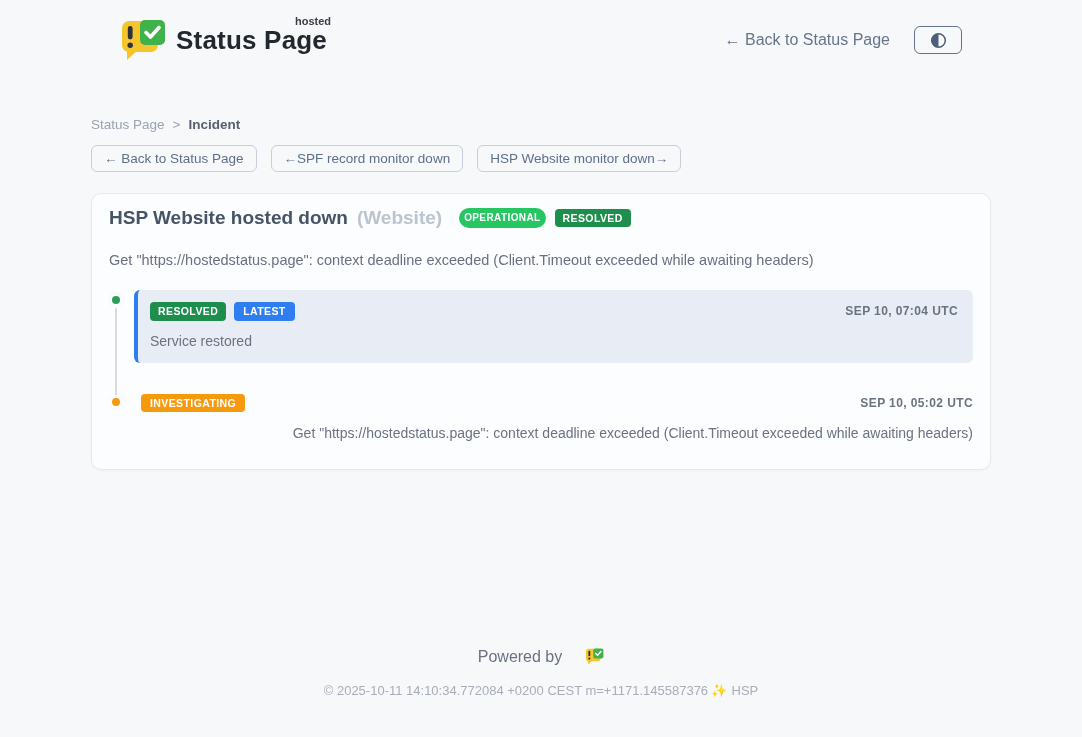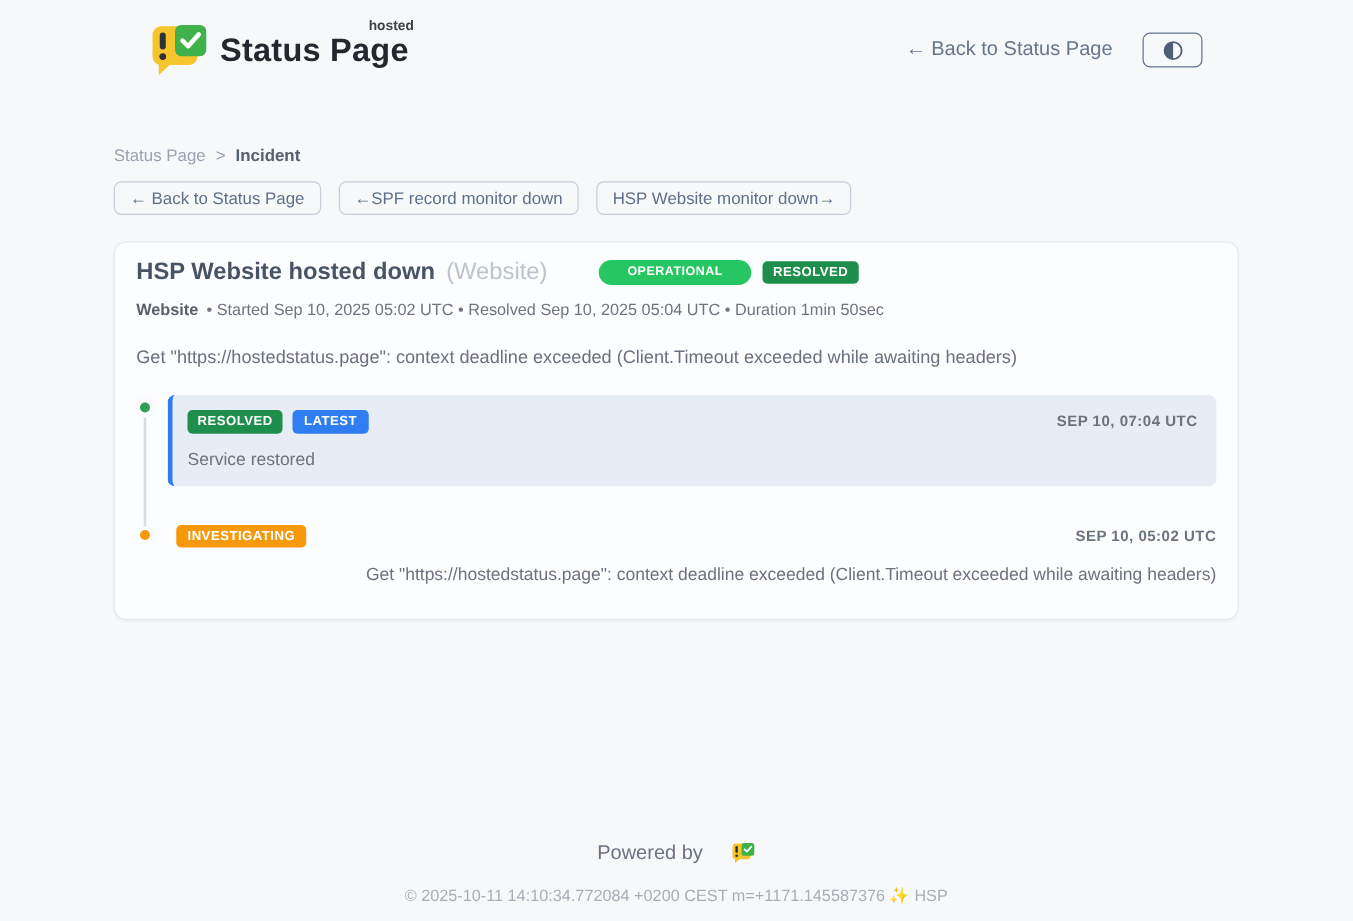"(Website)" .incident-scope { font-weight: 400 -> 700 }
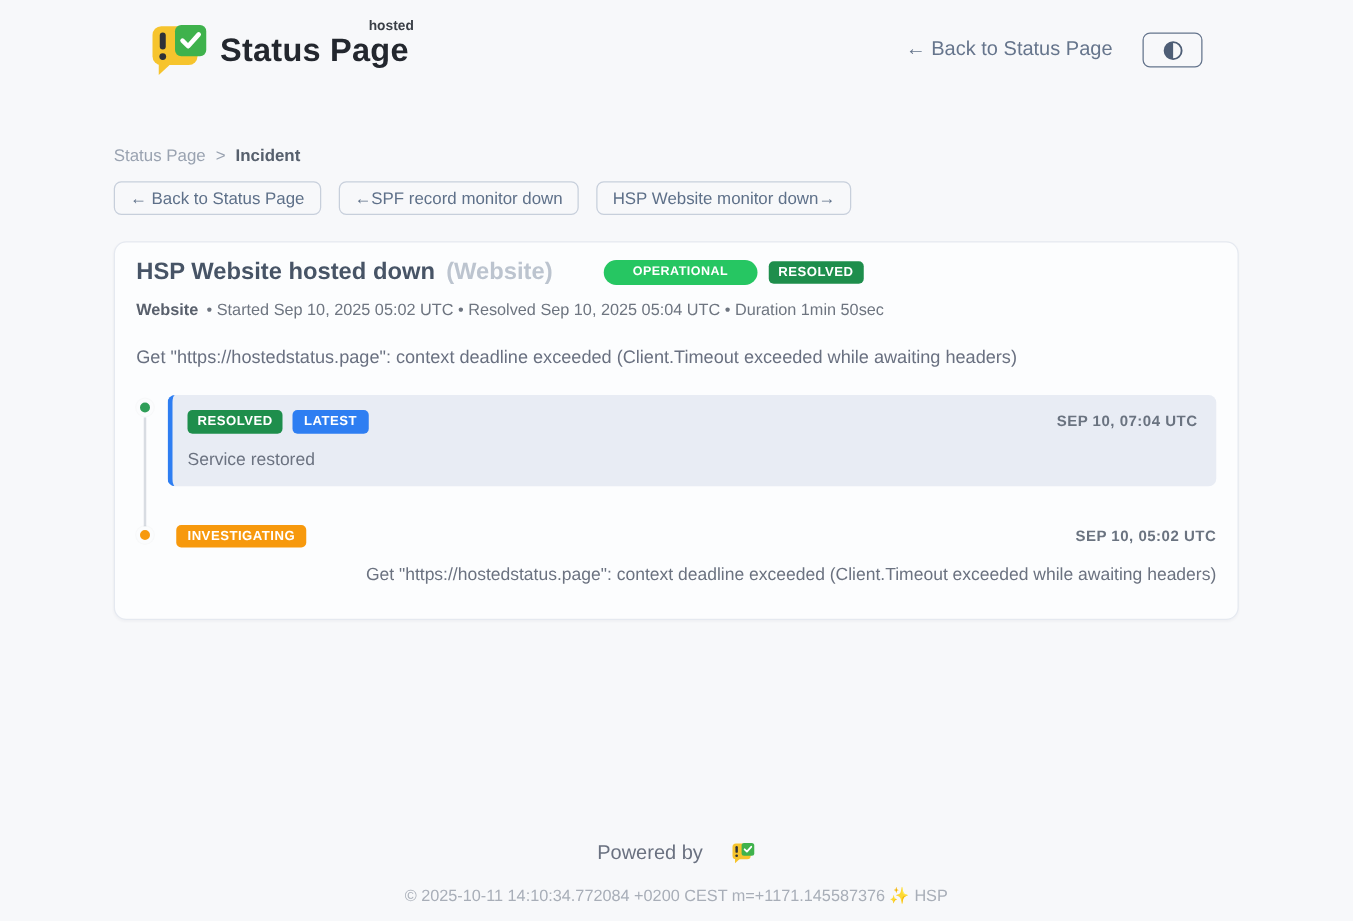"OPERATIONAL" .badge-pill { margin-left: 24px -> none; padding: 5px 23px -> 5px 5px }
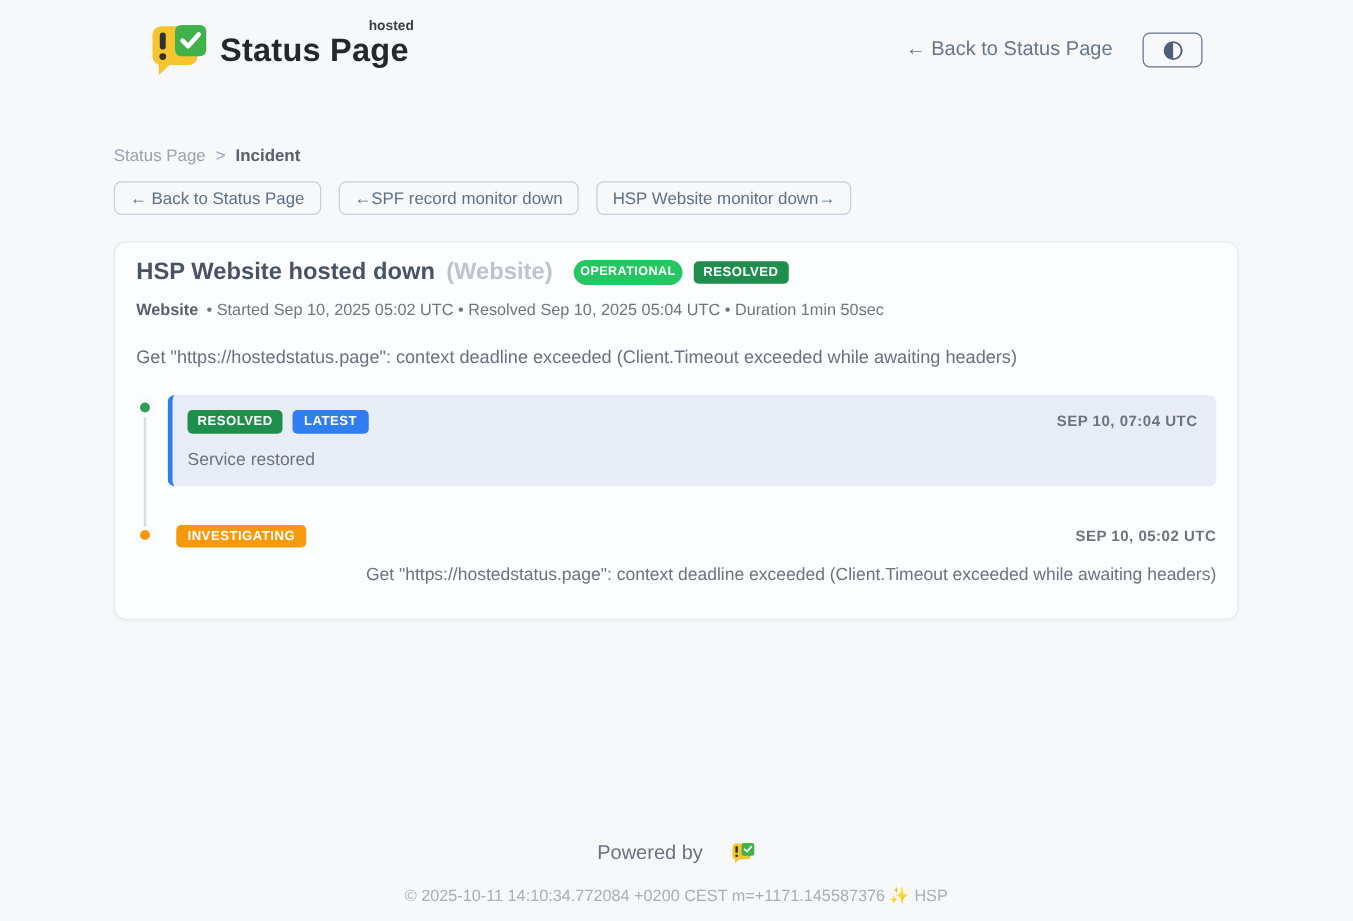"Website • Started Sep 10," div.meta-line { html: <div> <span>Website</span> <span>• Started Sep 10, 2025 05:02 UTC • Resolved Sep 10, 2025 05:04 UTC • Duration 1min 50sec</span> </div> -> none }
